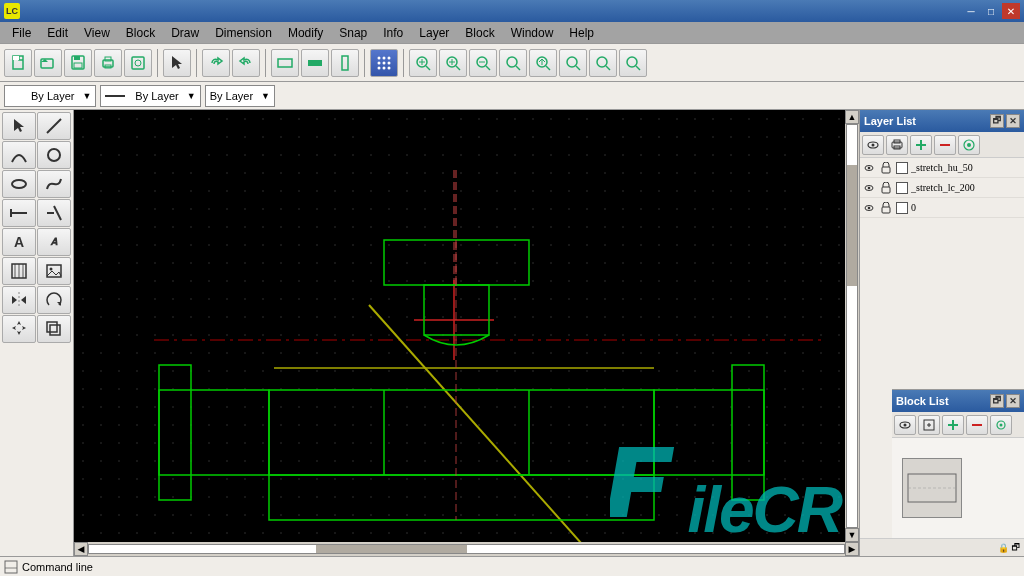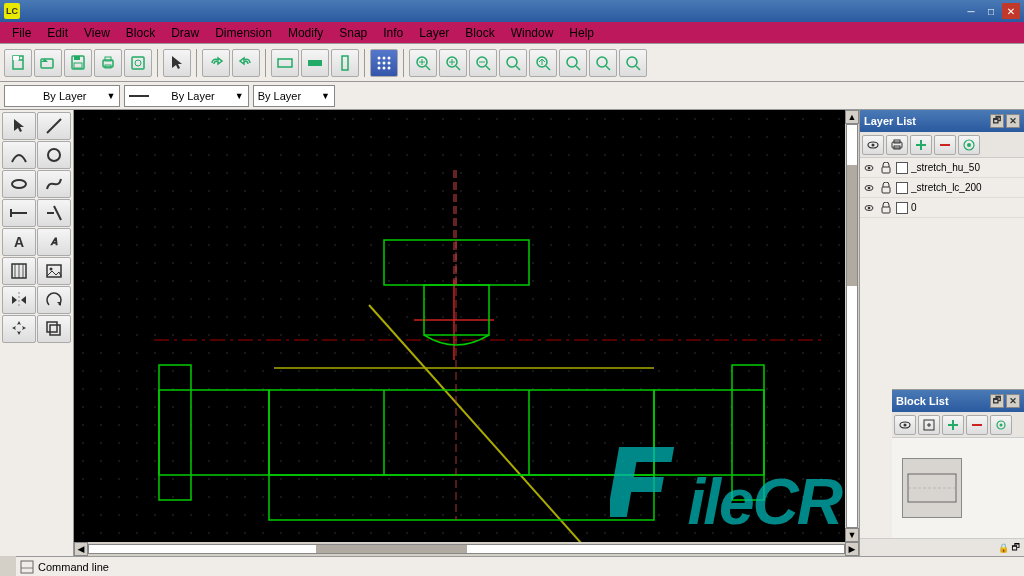"File" .menubar { background: #be185d -> #a3a3a3 }
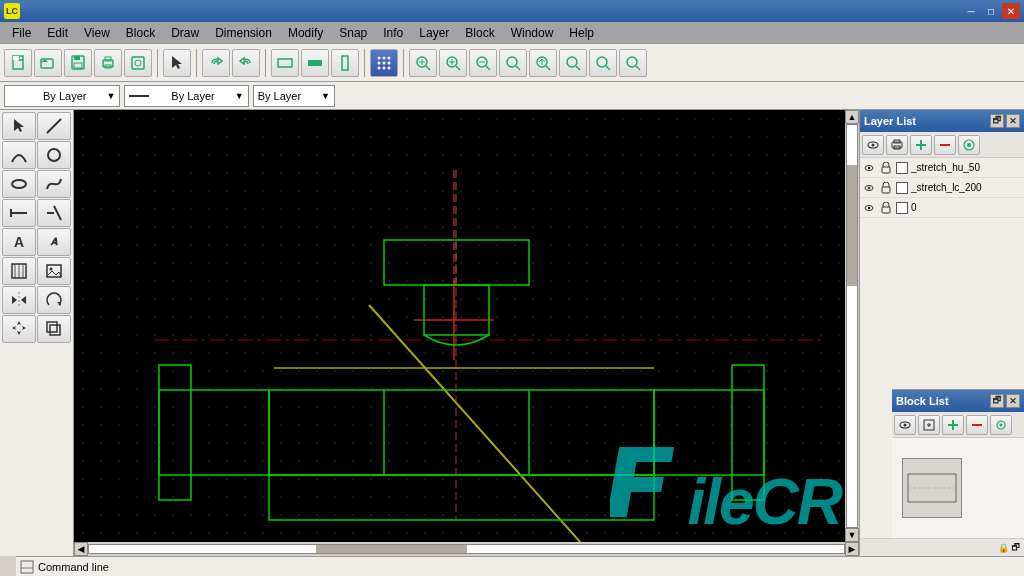"By Layer" .layer-select { gap: 20px -> 8px }
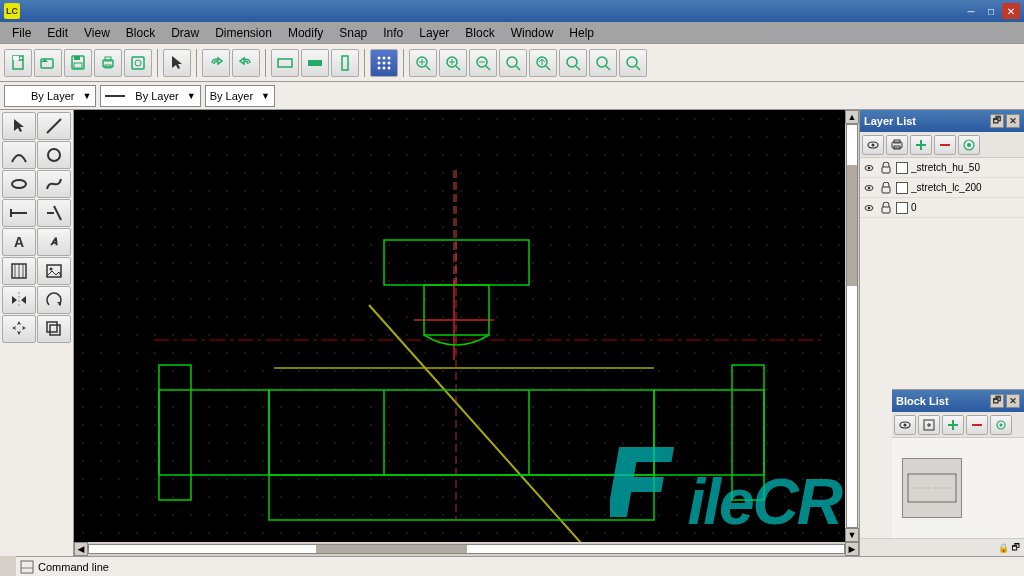"_stretch_hu_50" .layer-list { font-family: none -> Liberation Serif, serif }
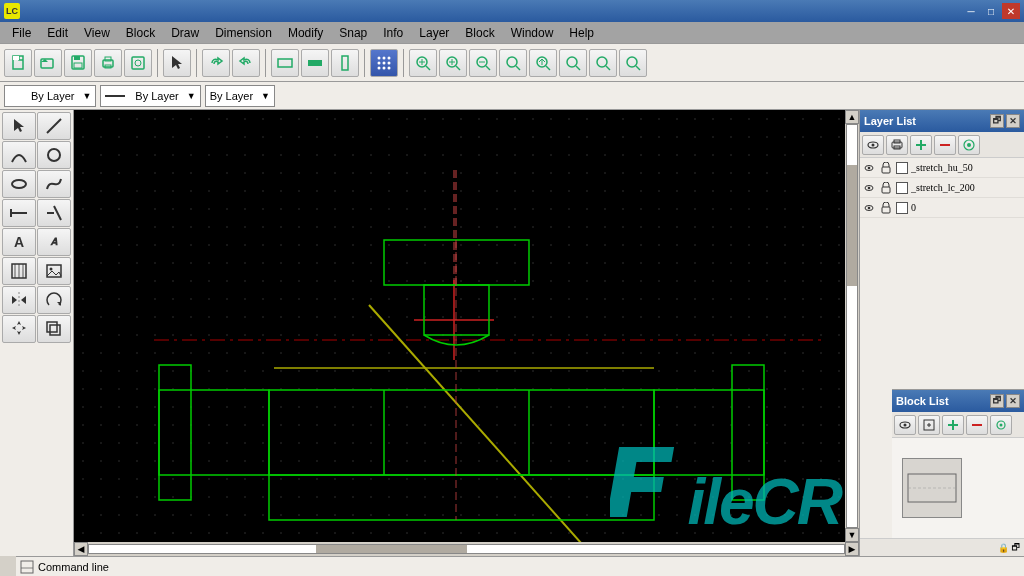"ileCR" .watermark { bottom: 8px -> 0 }
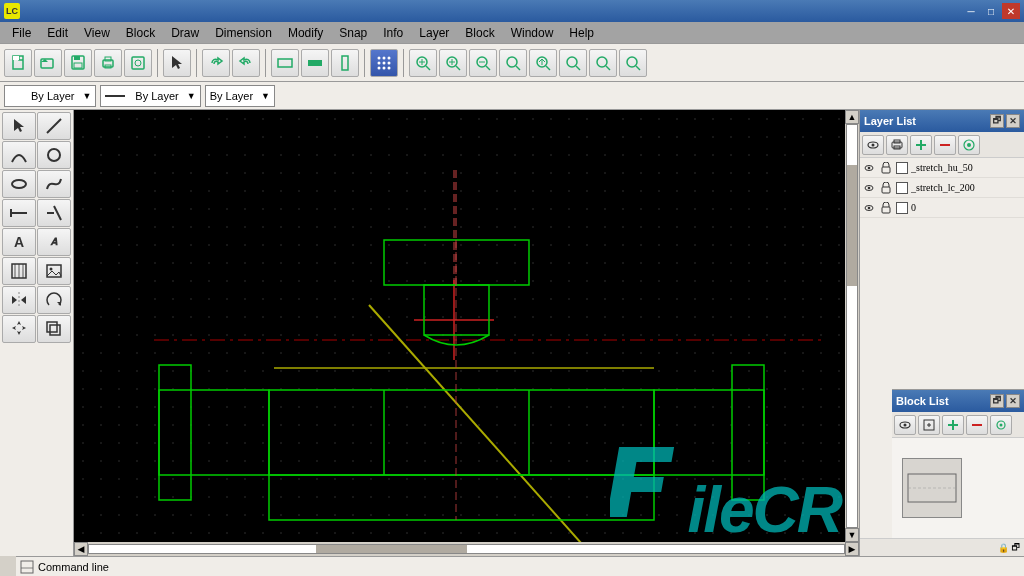"Command line" .statusbar { margin-left: 16px -> none }
